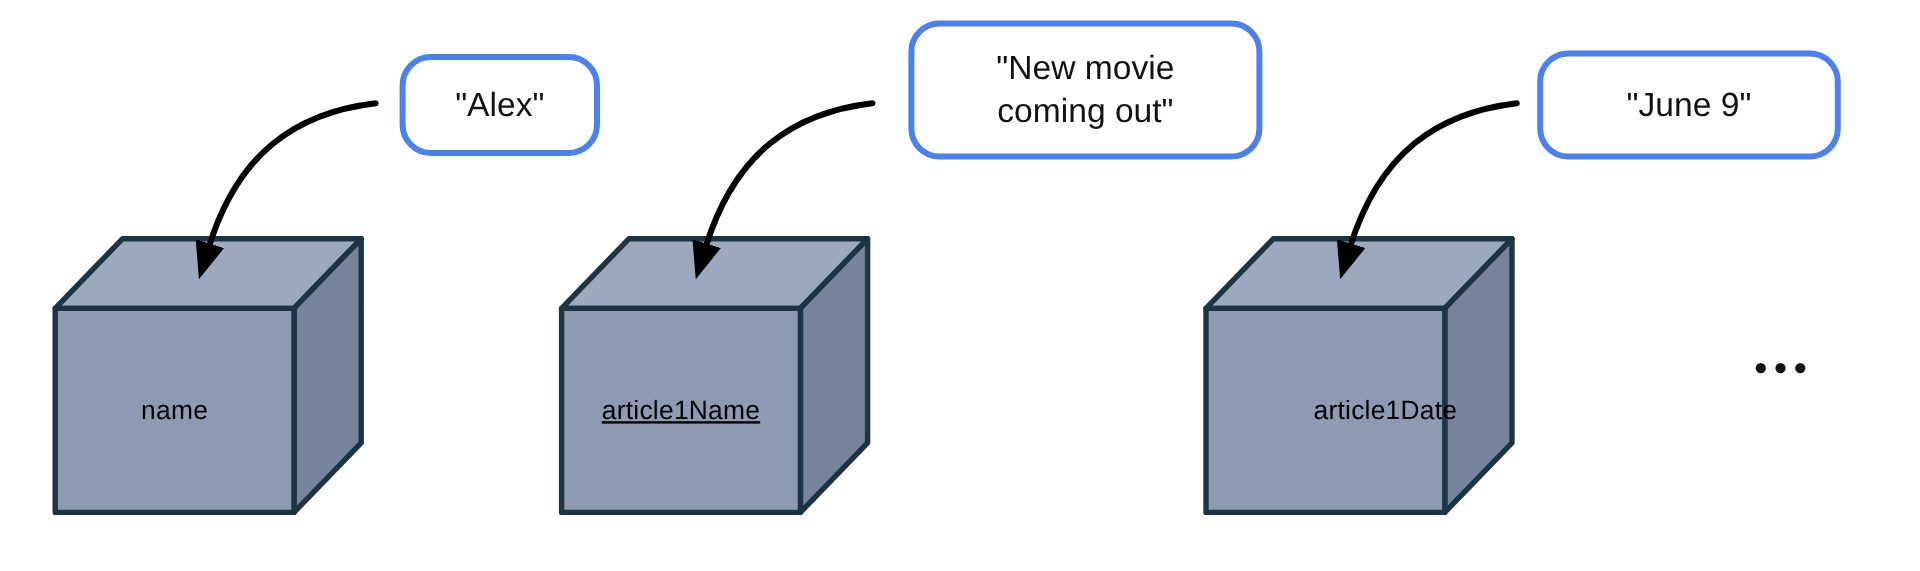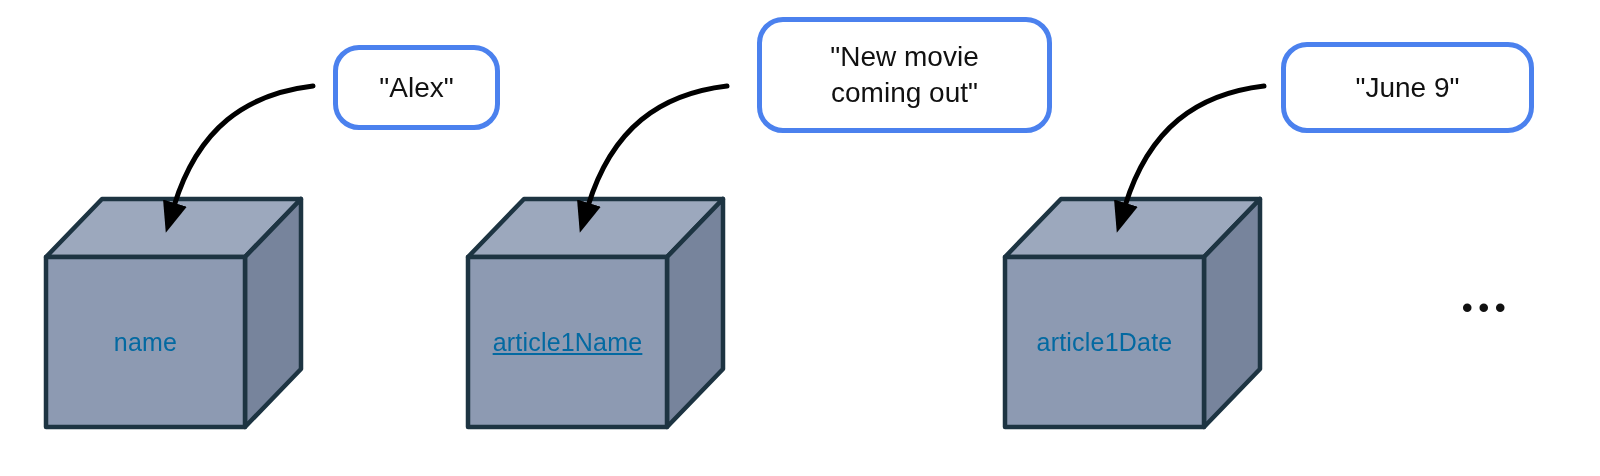"name" .cube-label { color: #0369a1 -> #000000; font-size: 25px -> 22px }
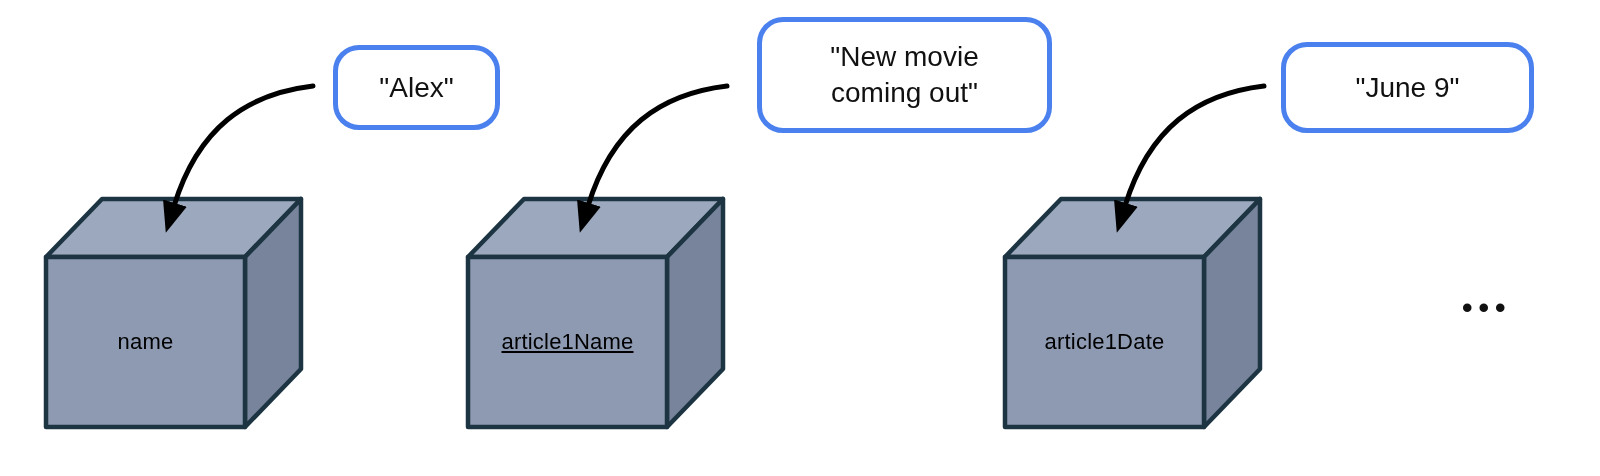"article1Date" .label-3 { left: 1005px -> 1055px }
